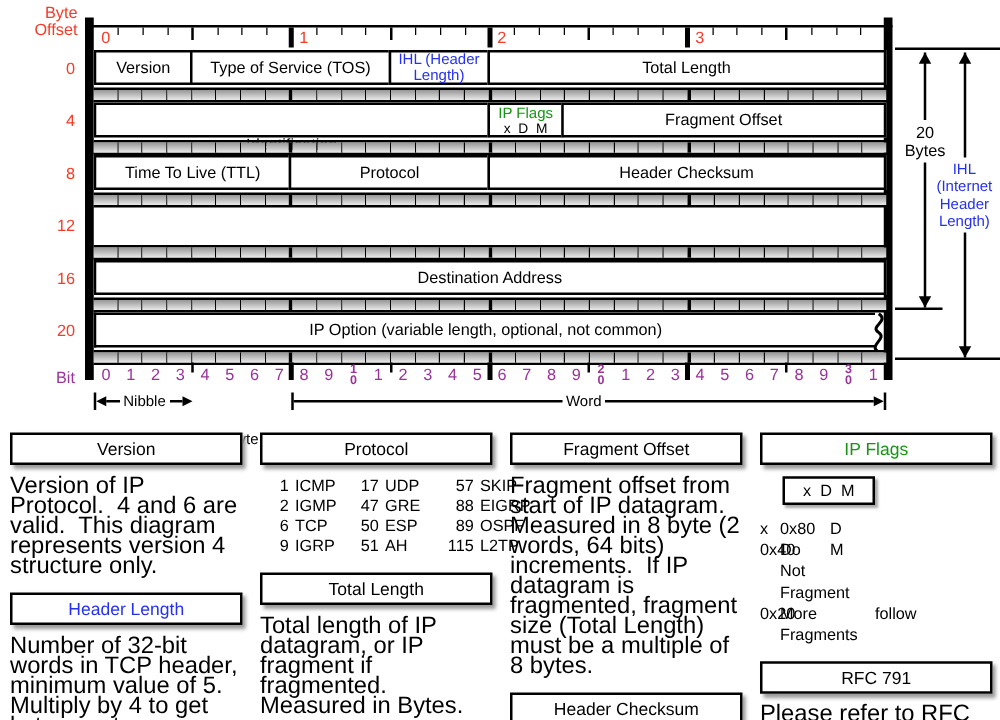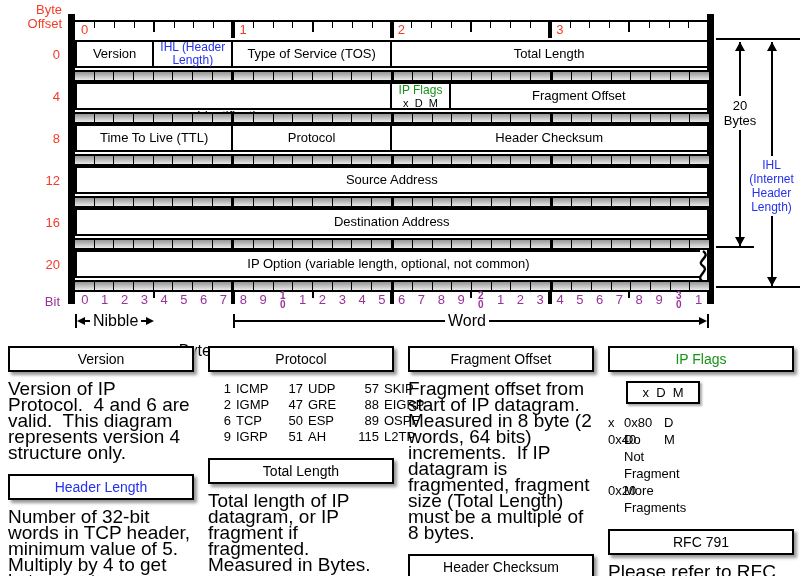"IHL (Header Length)" div.cell { order: before "Type of Service (TOS)" -> after "Type of Service (TOS)" }
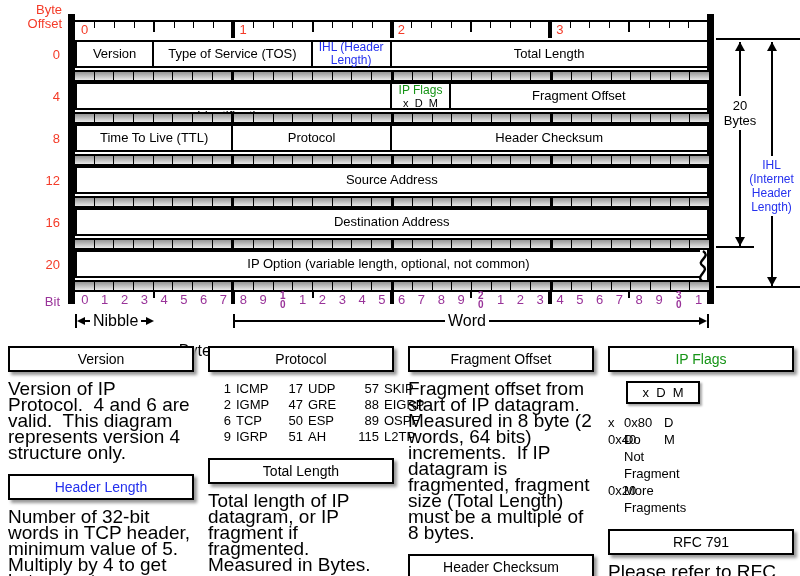"IHL (Internet Header Length)" div.bracket-label { top: 156px -> 126px }
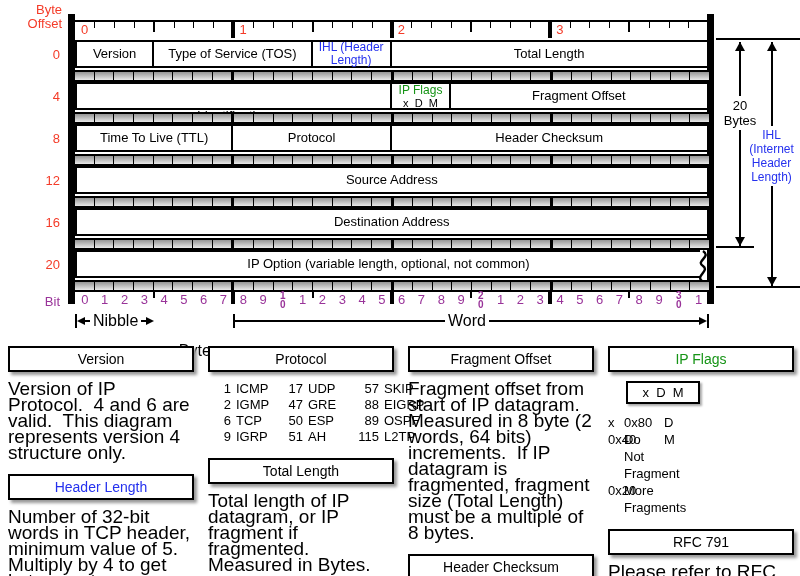"Source Address" div.row { html: <div> <div> <div>Source Address</div> </div> </div> -> none }
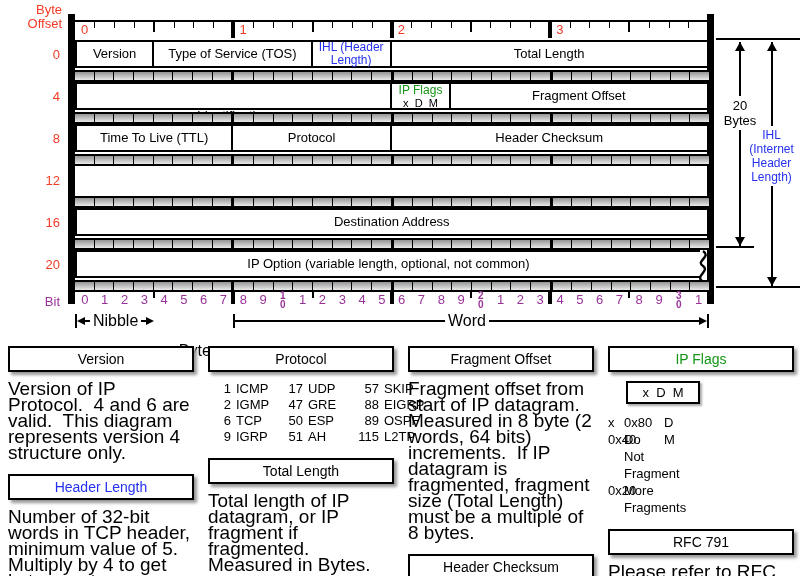"Nibble" .scale .lbl { font-size: 16px -> 12px }
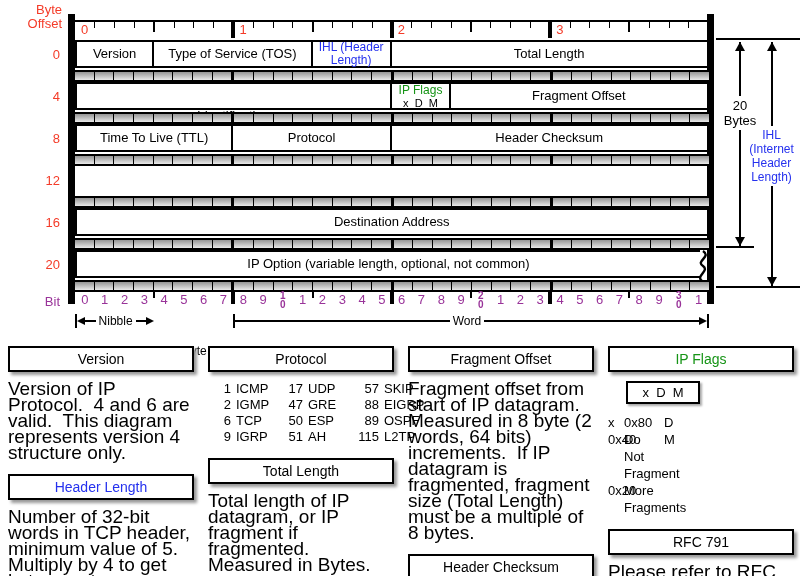"follow" div.follow { html: none -> <div>follow</div> }
